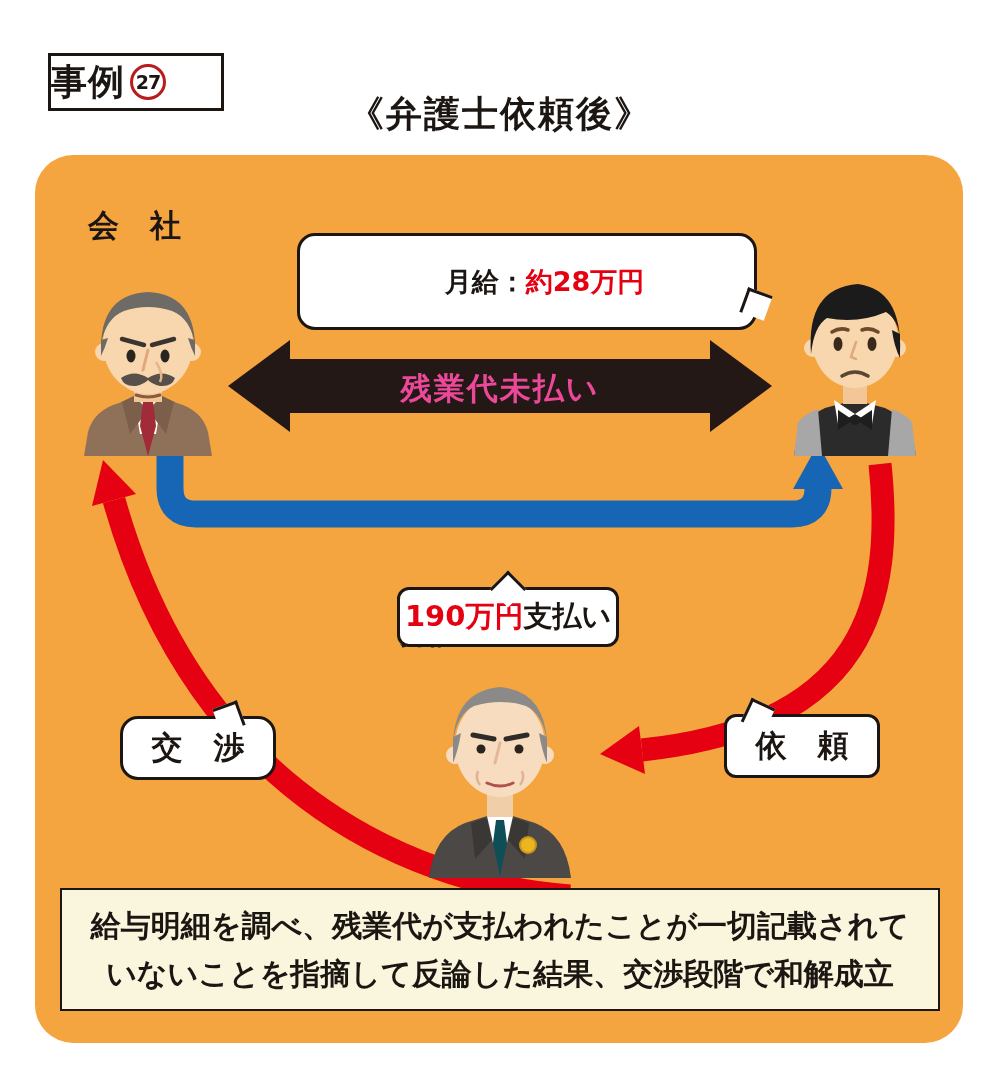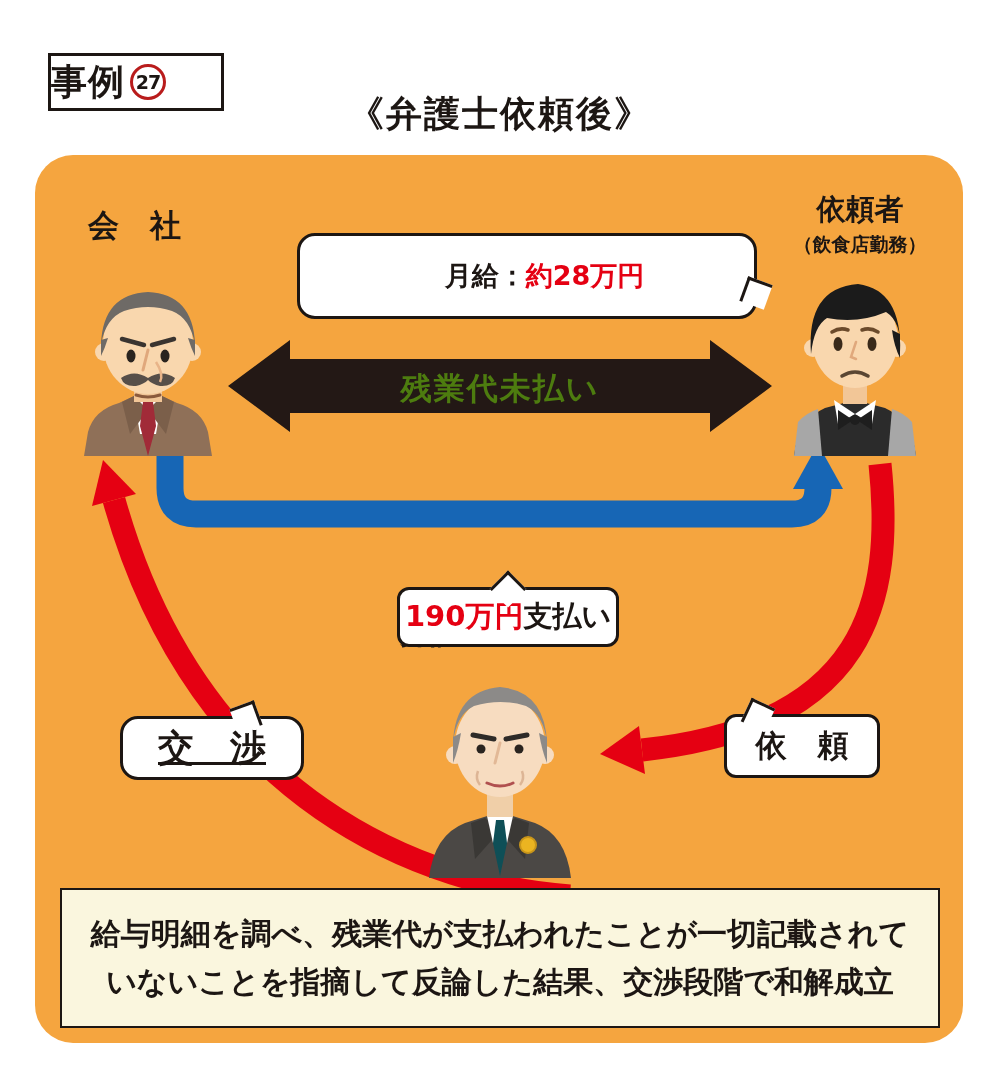"依頼者" div.client-label { html: <div> <div>依頼者</div> <div>（飲食店勤務）</div> </div> -> none }
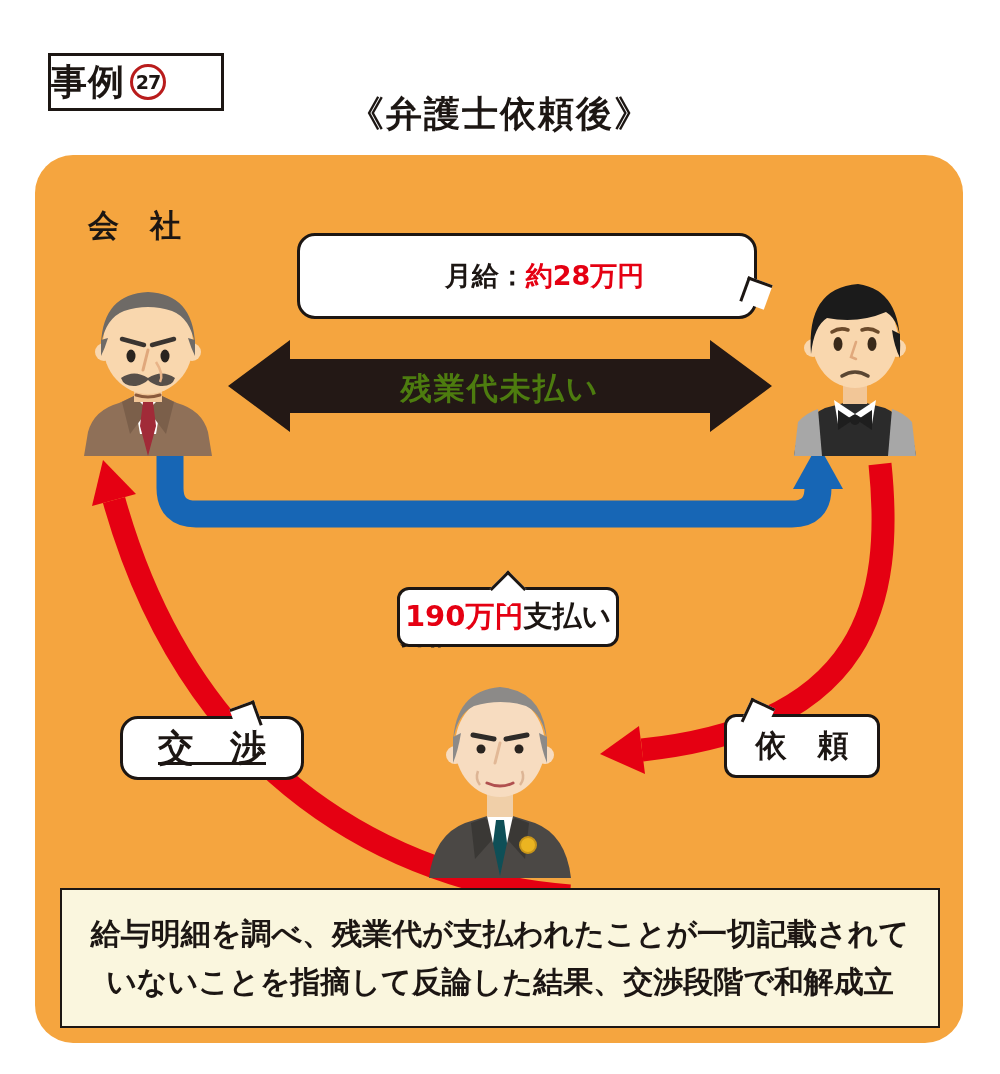"月給：約28万円" .info-bubble { height: 86px -> 97px }
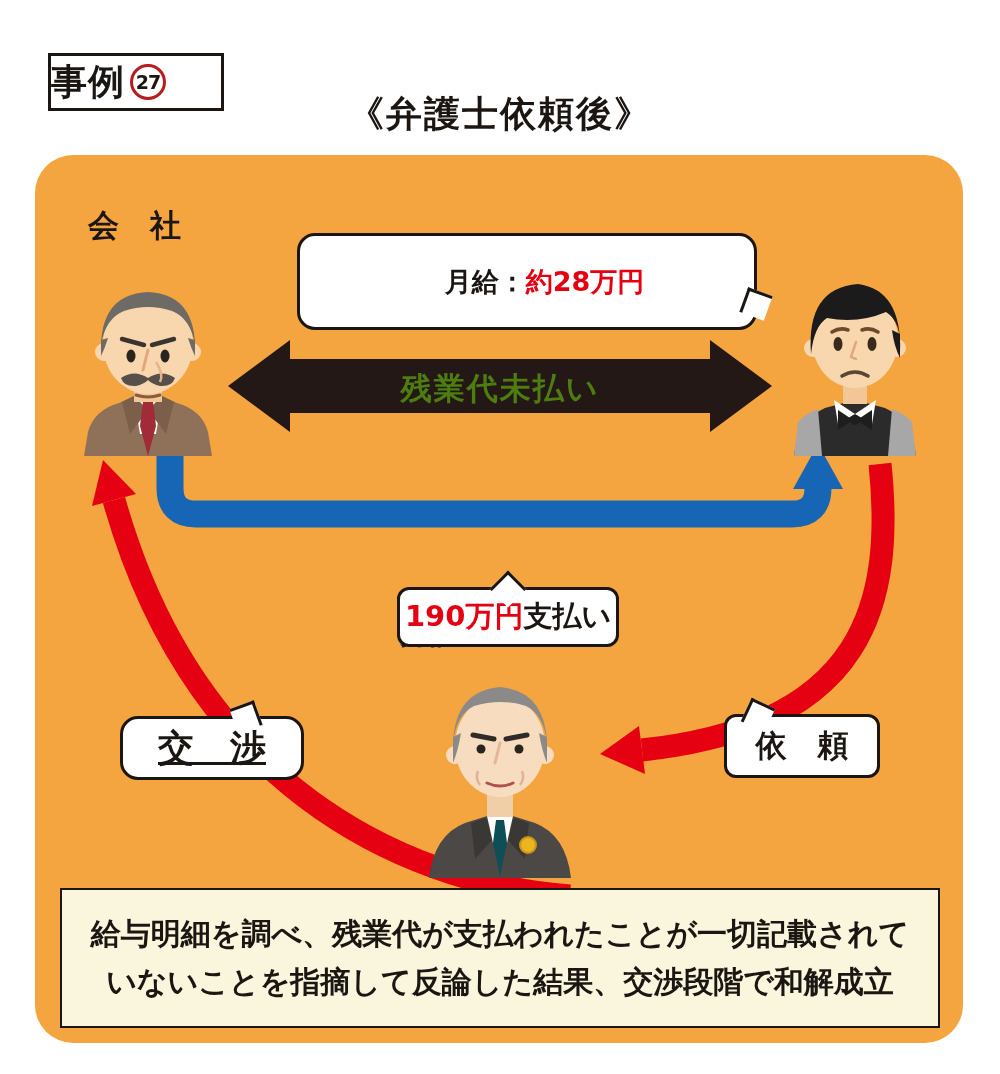"残業代未払い" .unpaid-caption { color: #4d7c0f -> #ec4899 }
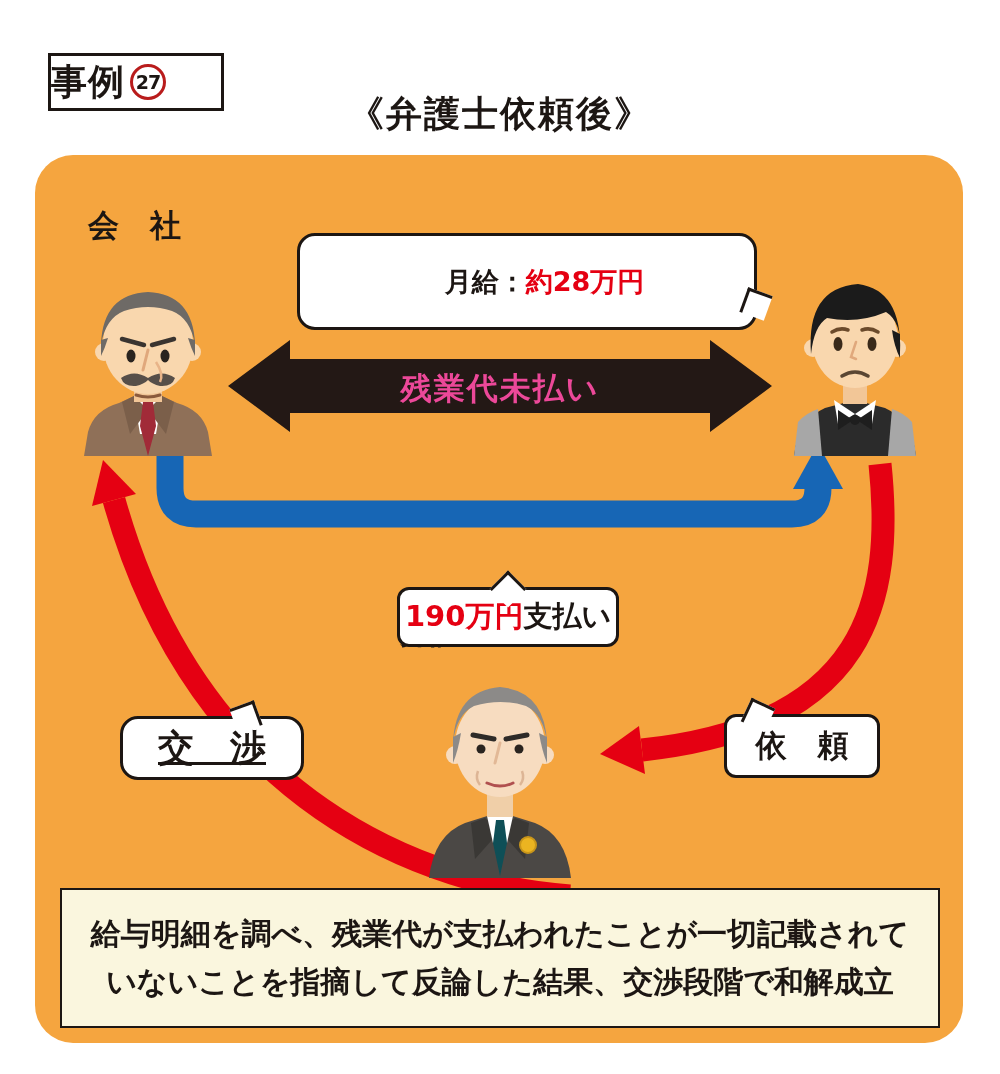"交 渉" .nego-bubble { font-size: 36px -> 31px; text-decoration: underline -> none; width: 184px -> 156px }
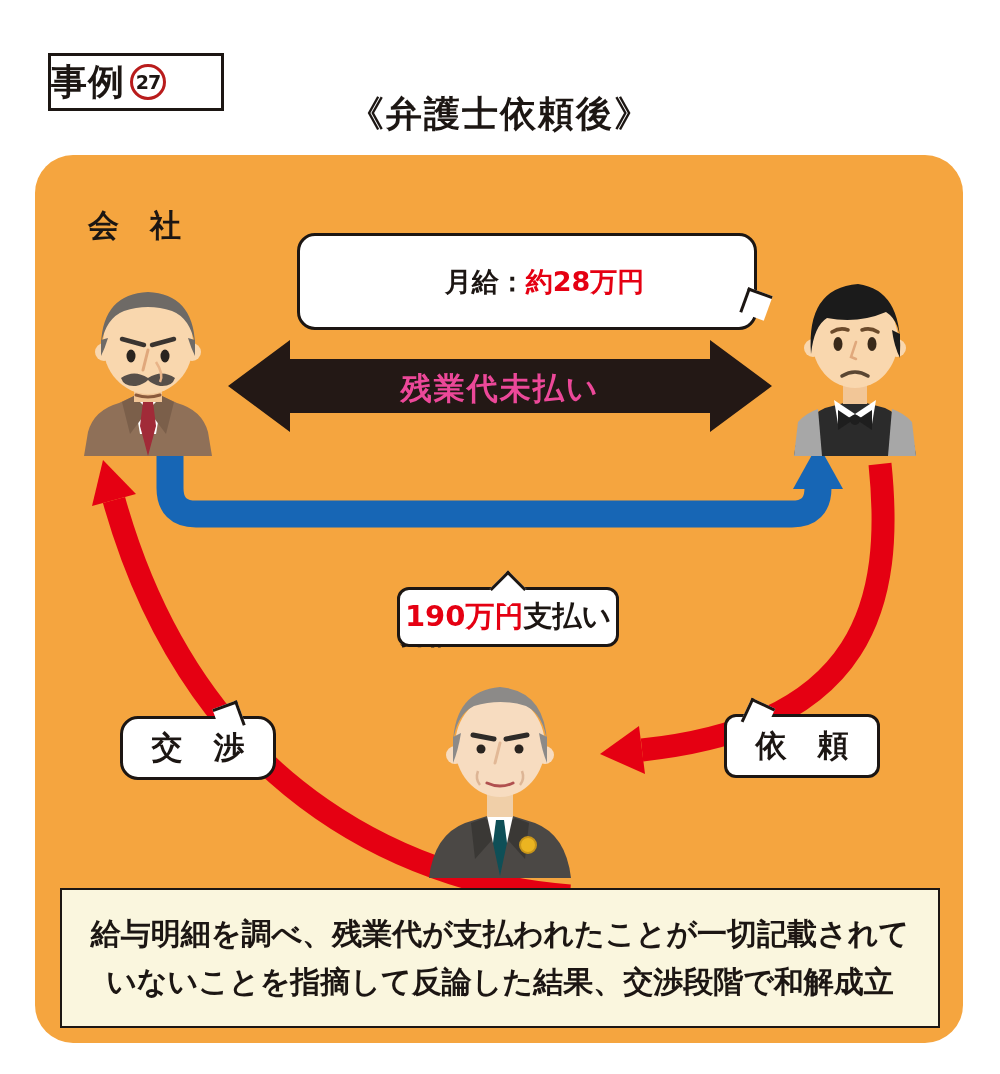"給与明細を調べ、残業代が支払われたことが一切記載されて" .result-box { height: 140px -> 123px }
